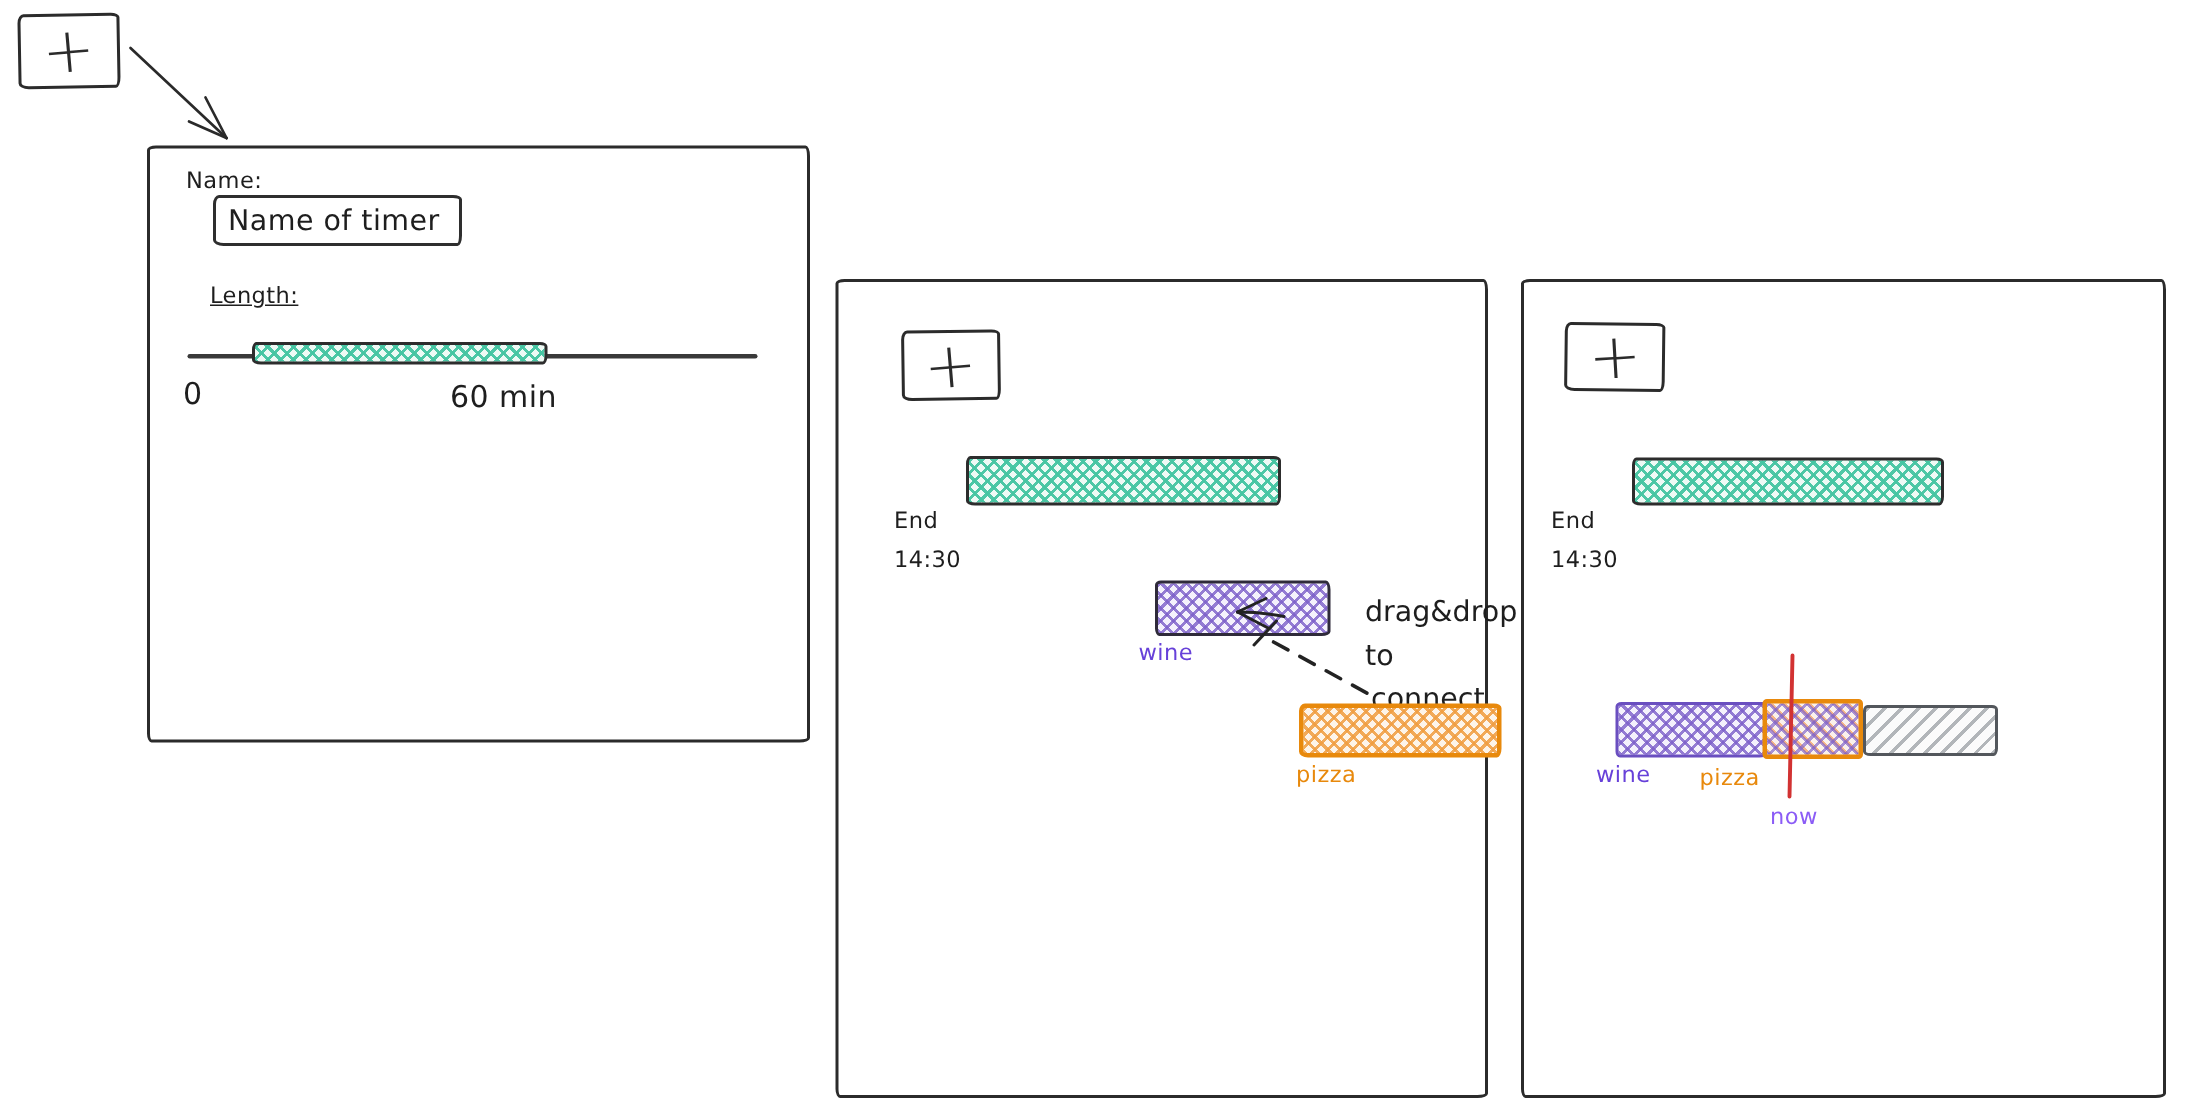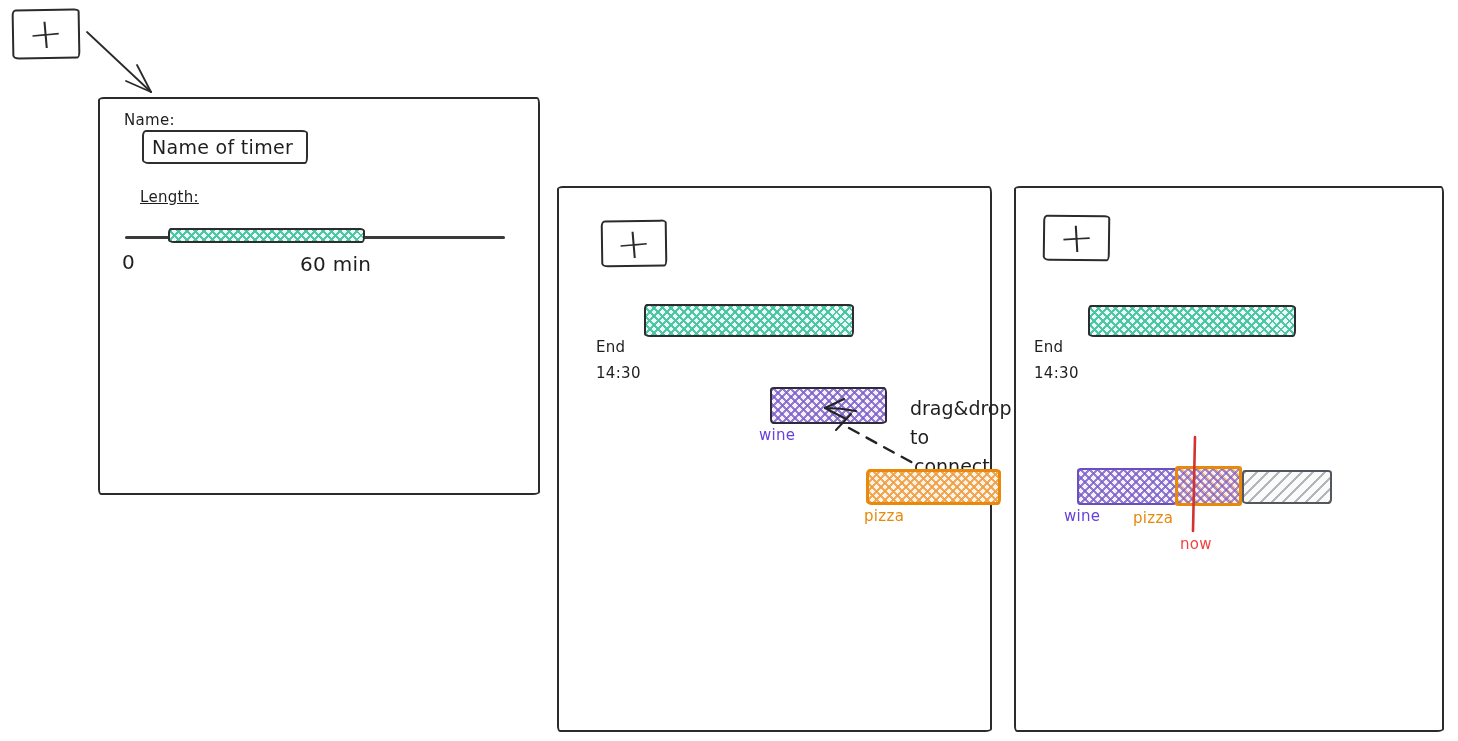"now" div.lbl { color: #ef4444 -> #8b5cf6 }
